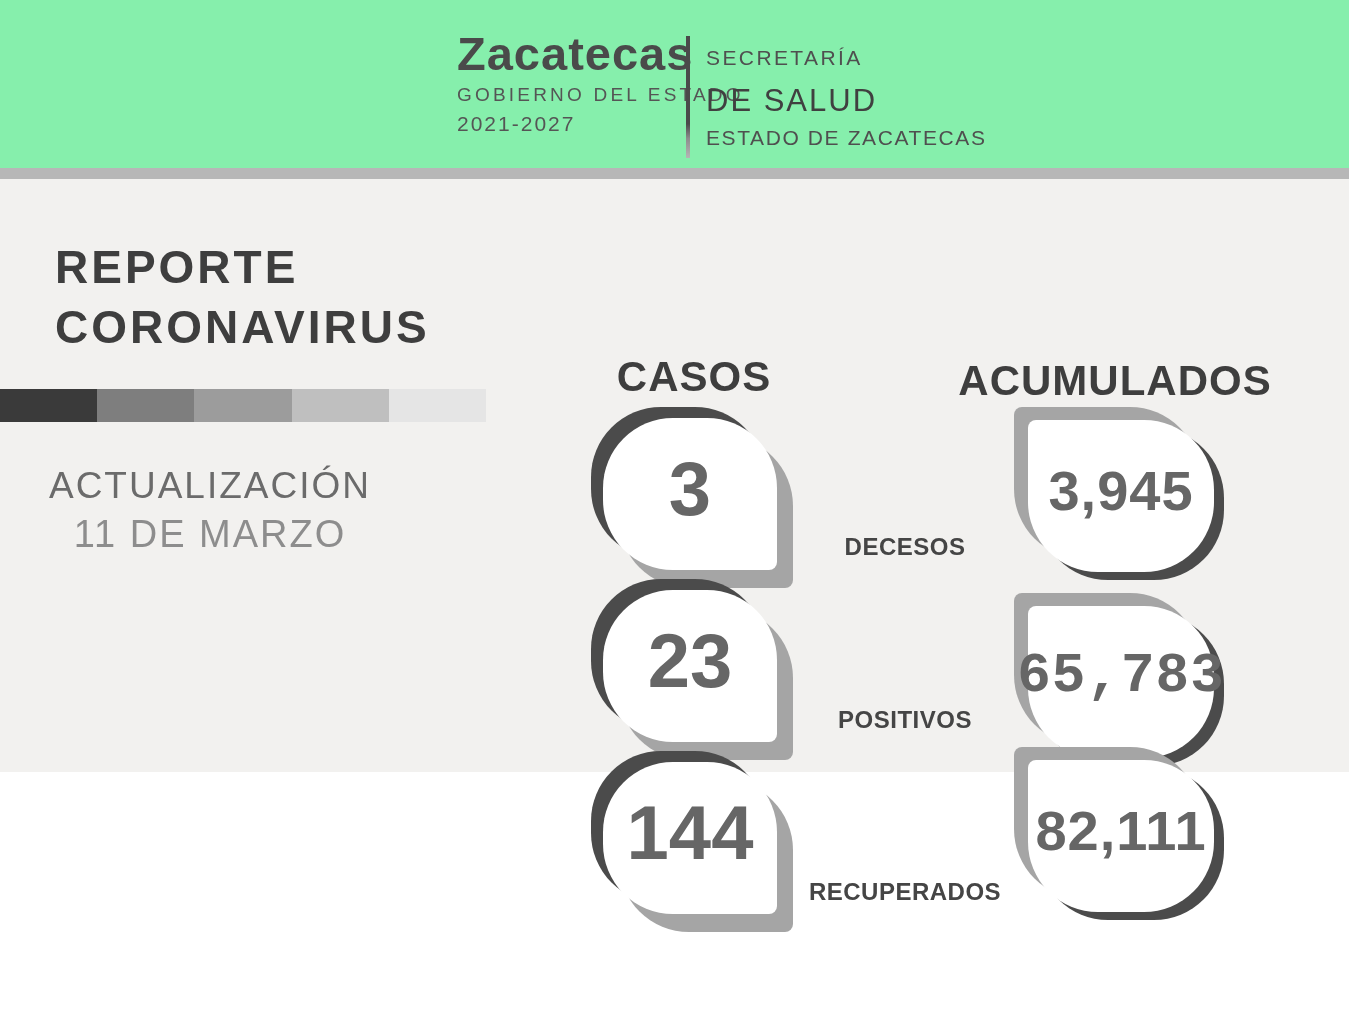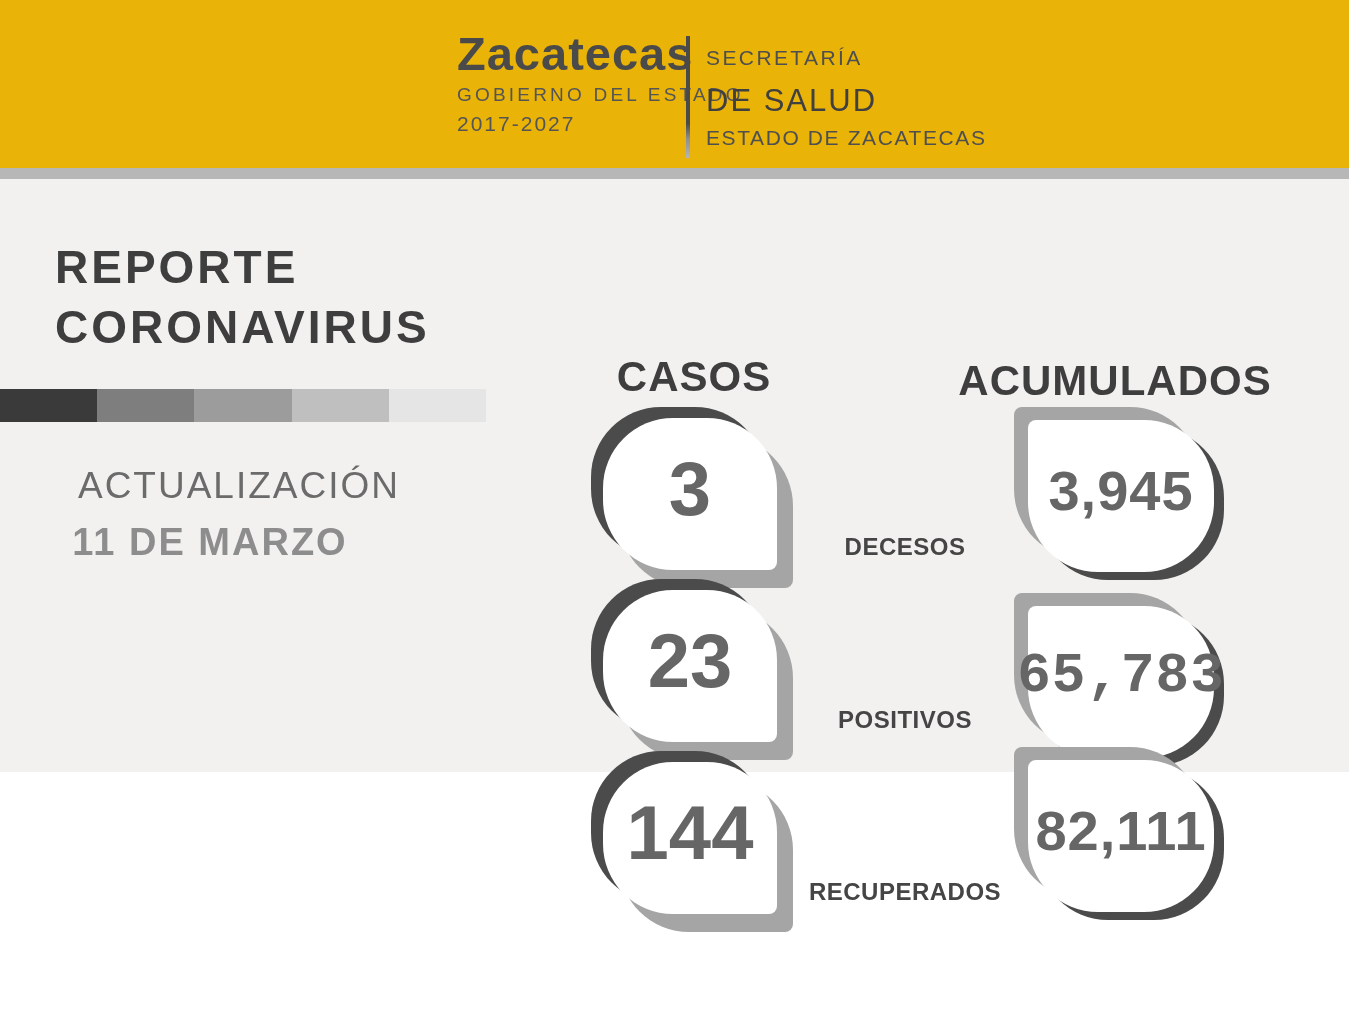"Zacatecas" .header { background: #eab308 -> #86efac }
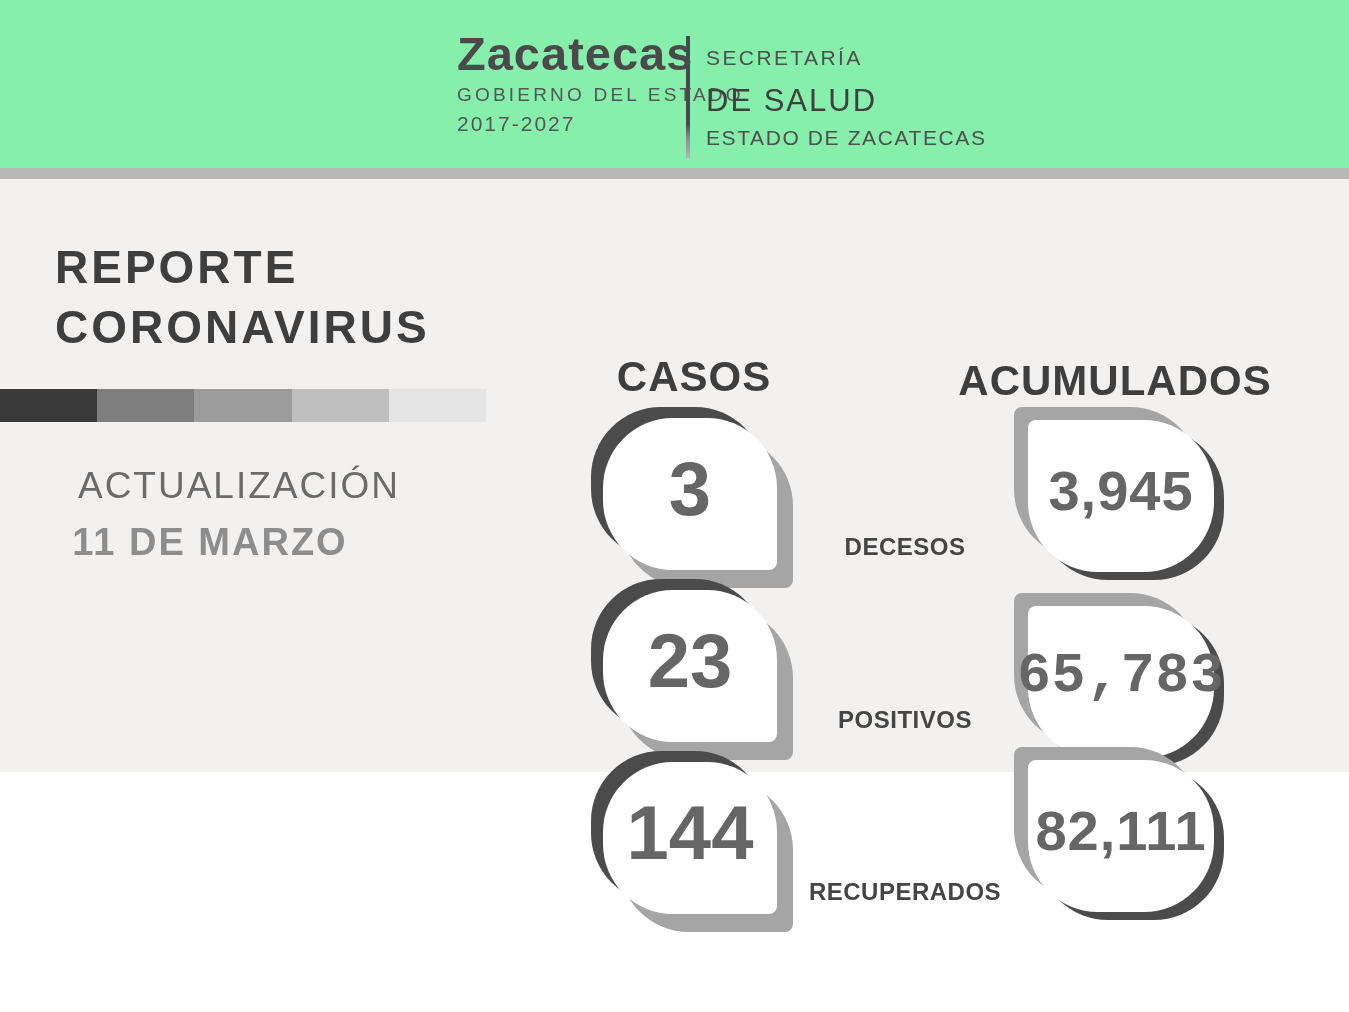"2017-2027" div.brand-years { text: 2017-2027 -> 2021-2027 }
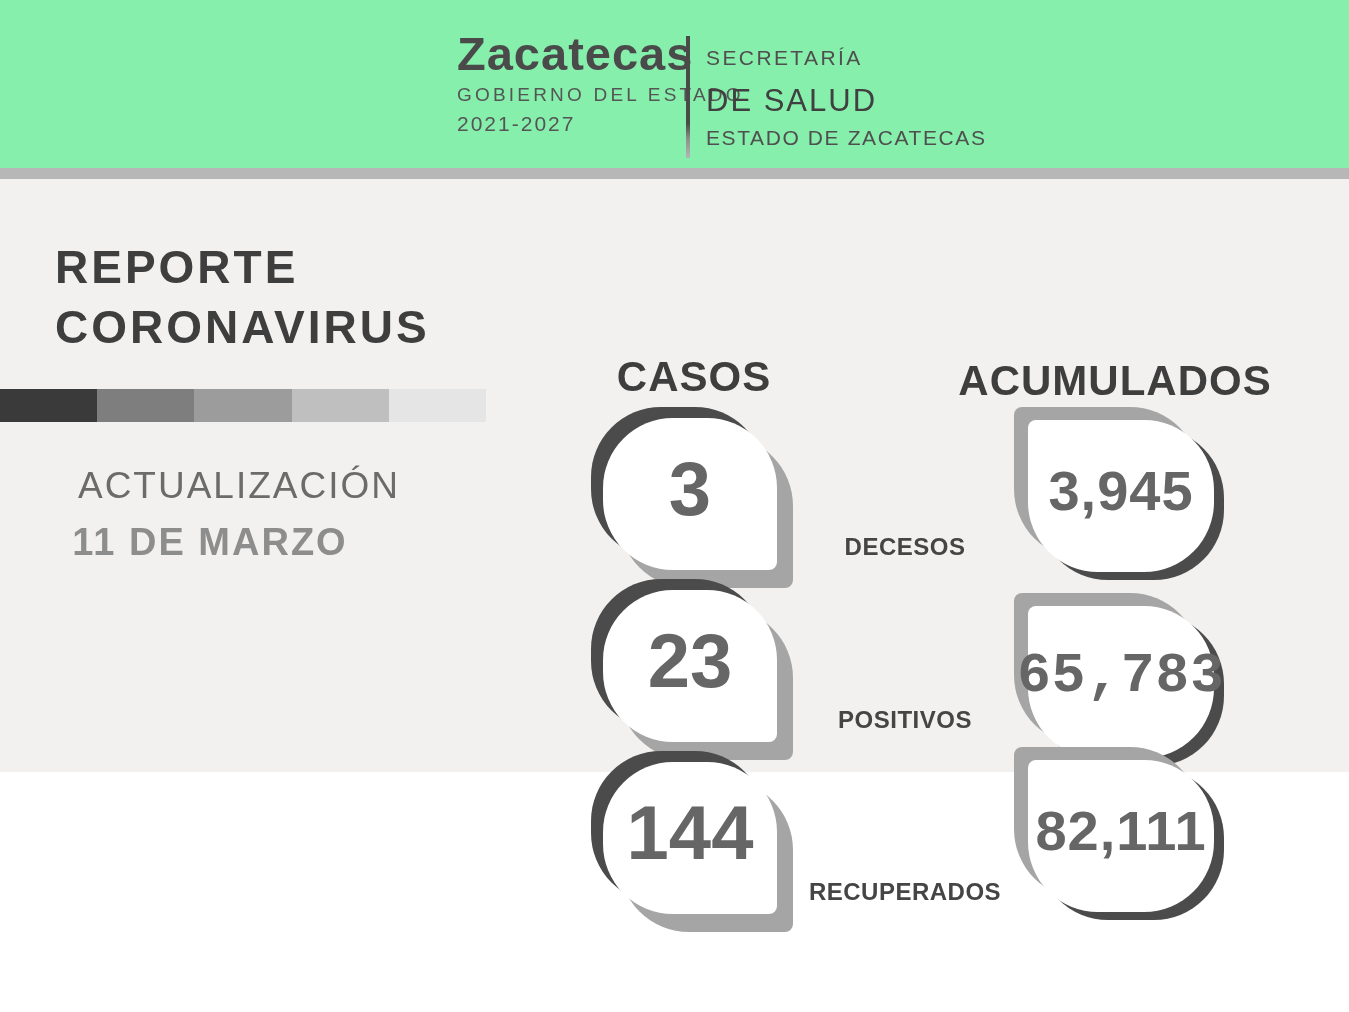"ACTUALIZACIÓN" .update-label { text-align: right -> none }
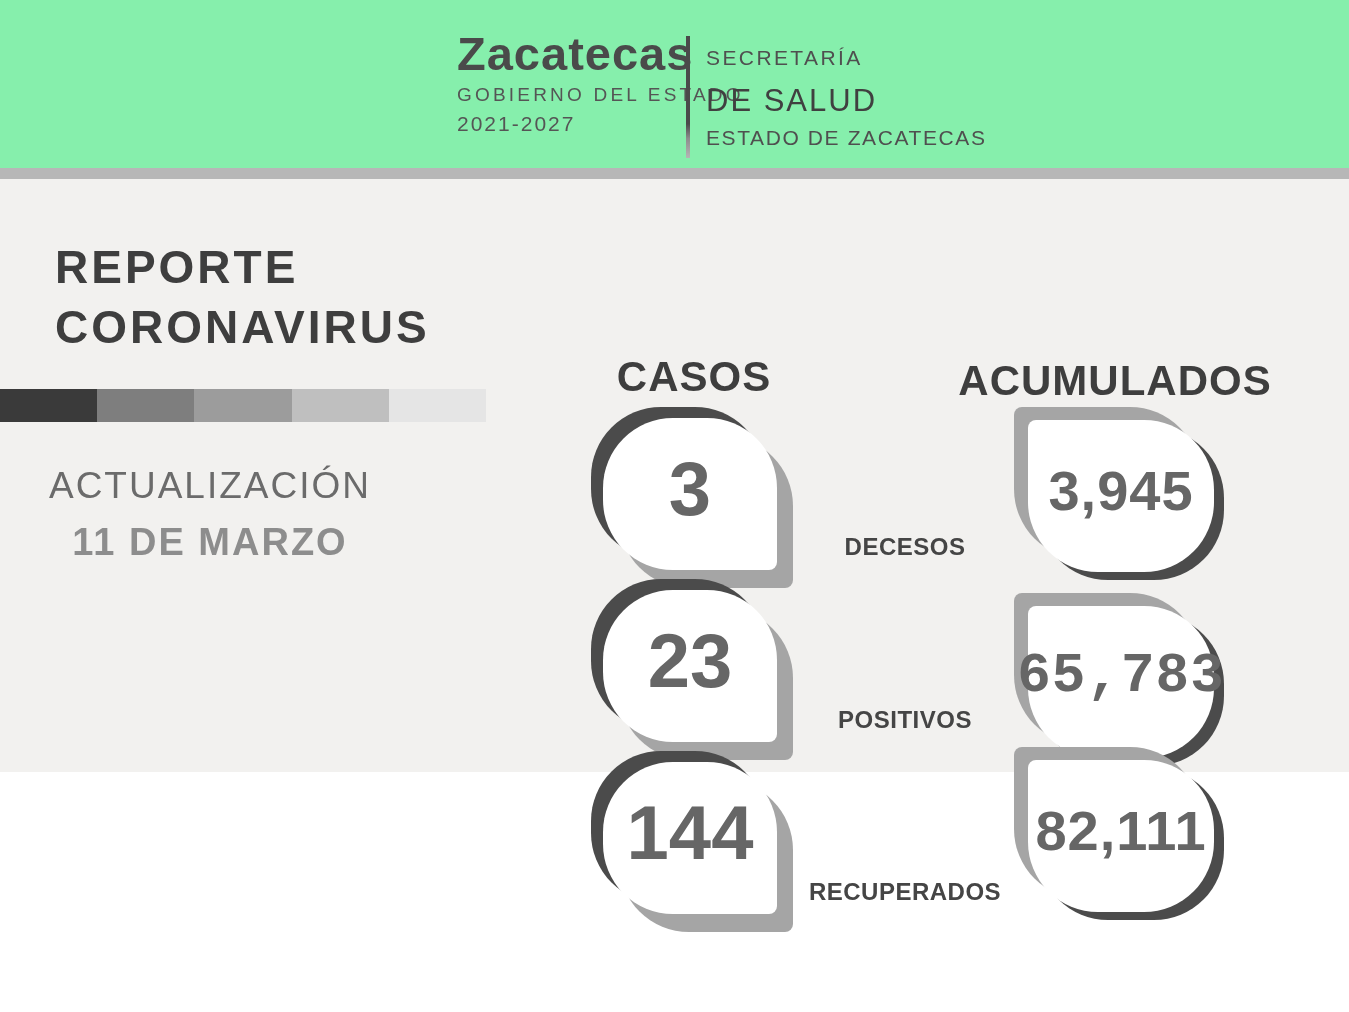"11 DE MARZO" .update-date { font-weight: 700 -> 400; margin-top: 14px -> 6px }
